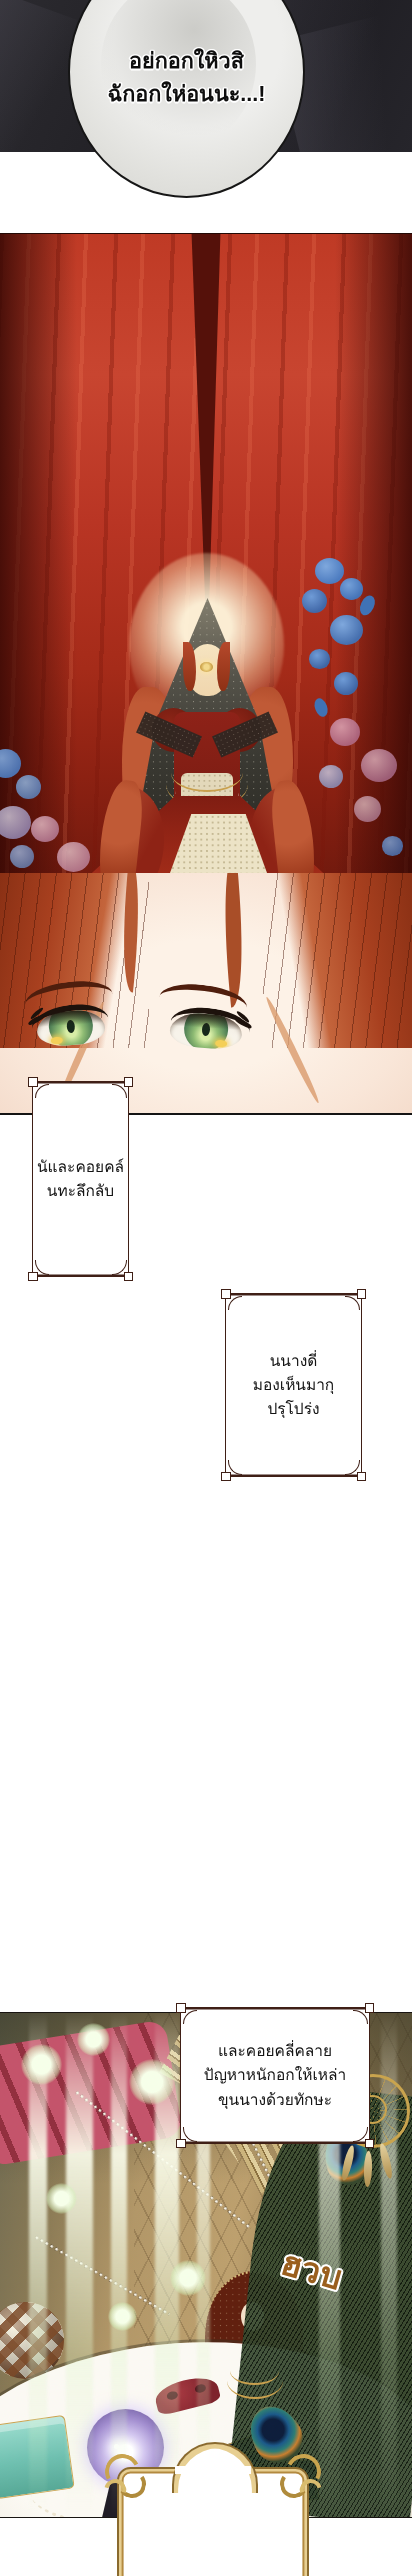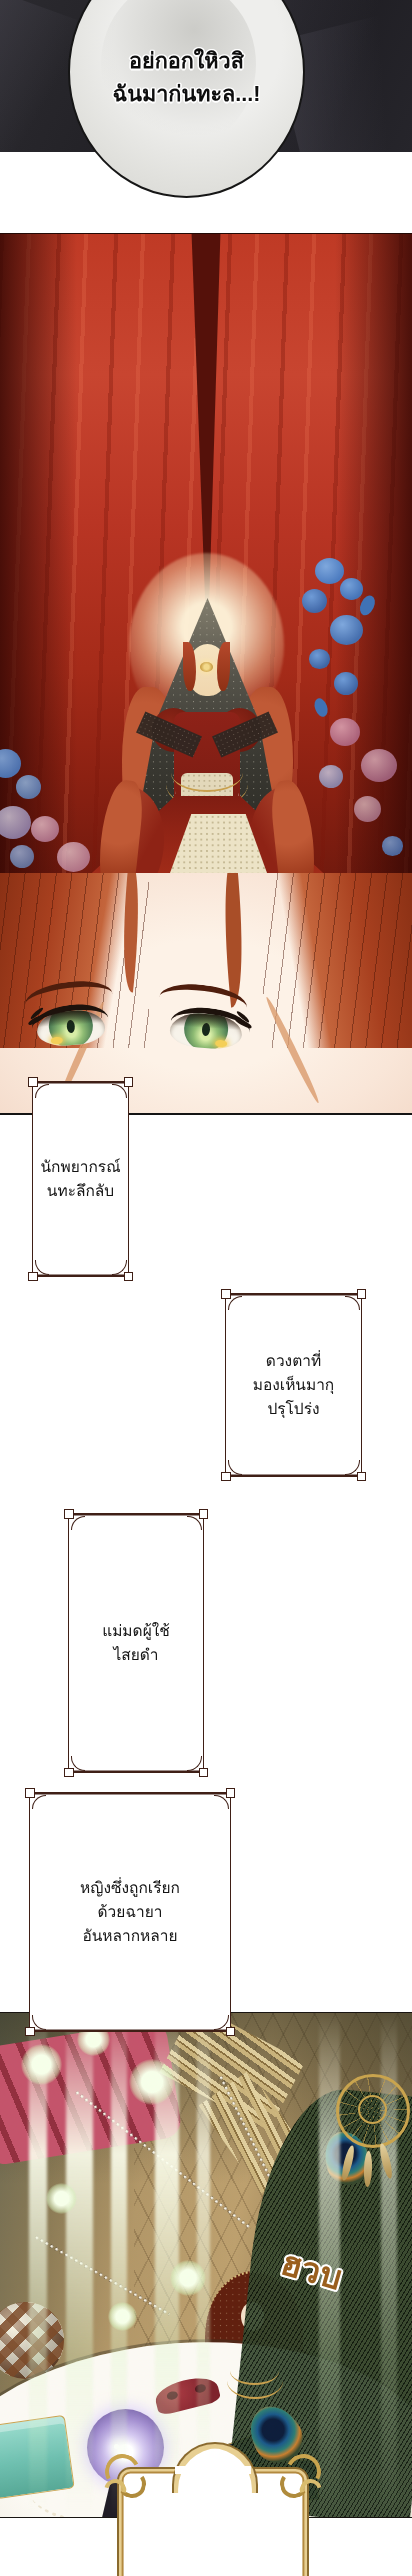"ฉันมาก่นทะล...!" div { text: ฉันมาก่นทะล -> ฉักอกให่อนนะ }
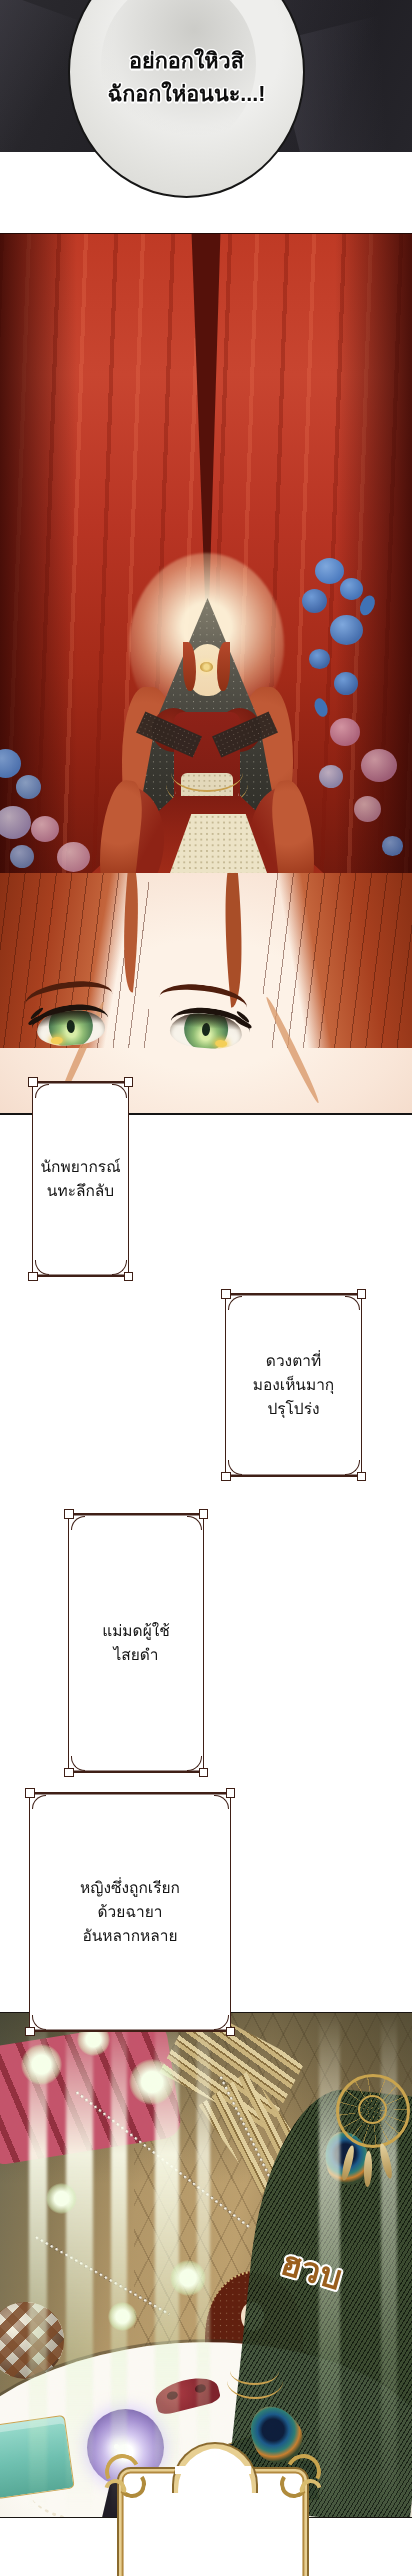"นักพยากรณ์" div.bline { text: นักพยากรณ์ -> นัและคอยคล์ }
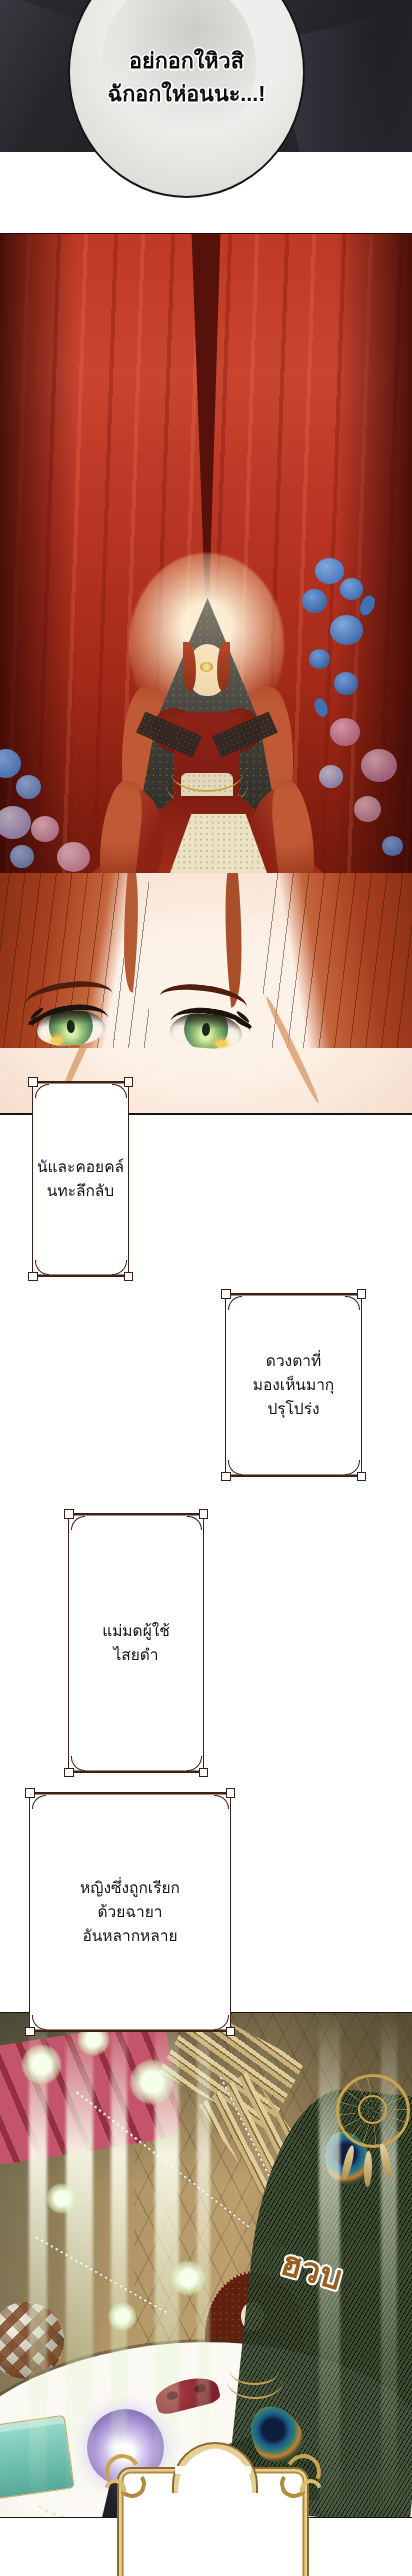"ดวงตาที่" div.bline { text: ดวงตาที่ -> นนางดี่ }
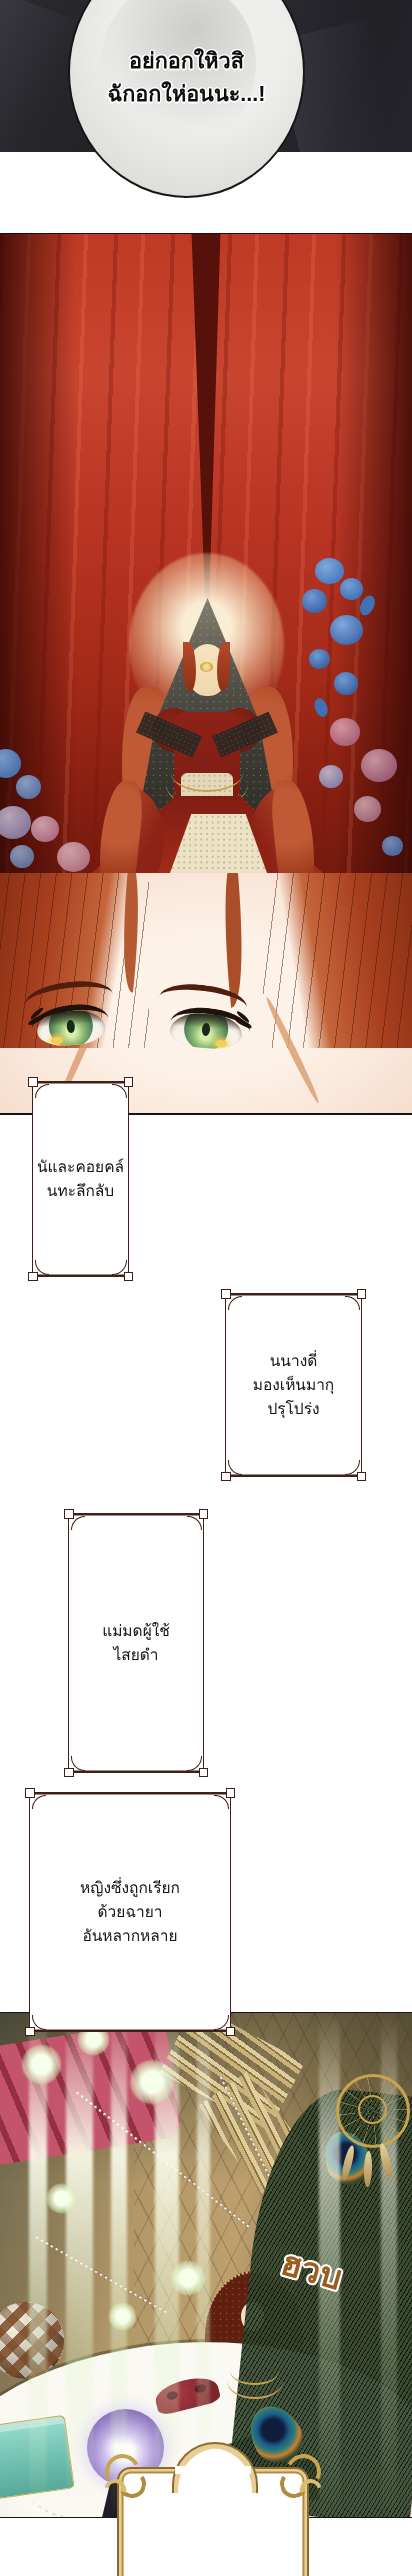"แม่มดผู้ใช้" div.deco-box { html: <div> <div></div> <div></div> <div></div> <div></div> <div></div> <div></div> <div></div> <div></div> <div>แม่มดผู้ใช้</div> <div>ไสยดำ</div> </div> -> none }
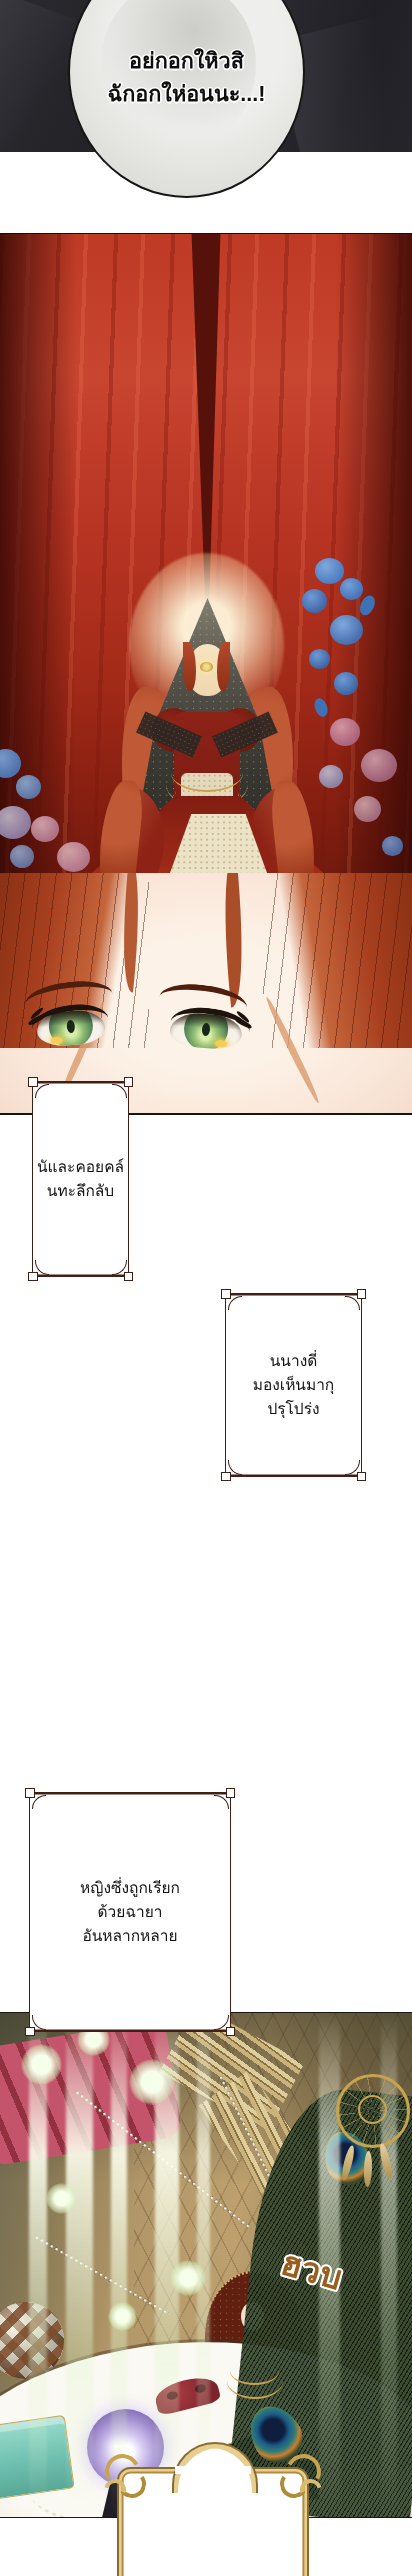"หญิงซึ่งถูกเรียก" div.deco-box { html: <div> <div></div> <div></div> <div></div> <div></div> <div></div> <div></div> <div></div> <div></div> <div>หญิงซึ่งถูกเรียก</div> <div>ด้วยฉายา</div> <div>อันหลากหลาย</div> </div> -> none }
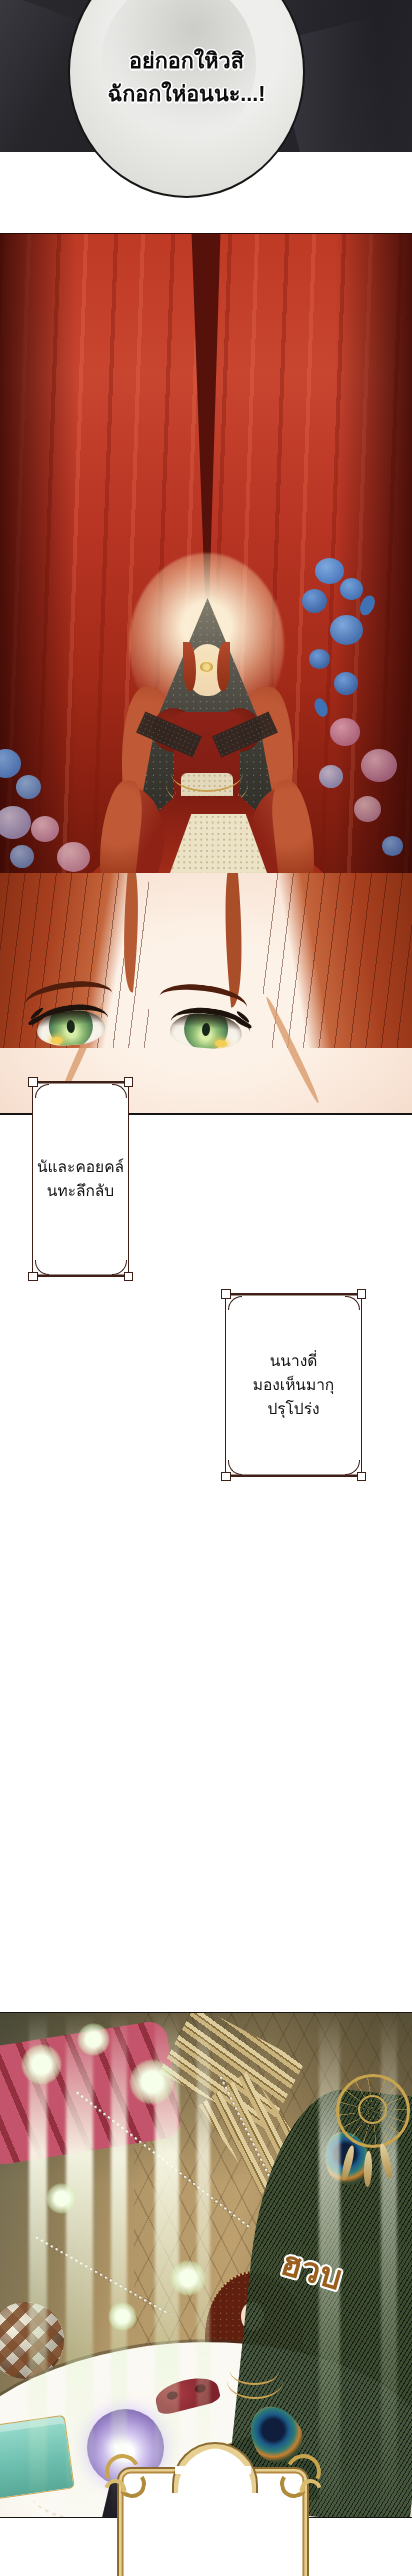"และคอยคลี่คลาย" div.deco-box { html: none -> <div> <div></div> <div></div> <div></div> <div></div> <div></div> <div></div> <div></div> <div></div> <div>และคอยคลี่คลาย</div> <div>ปัญหาหนักอกให้เหล่า</div> <div>ขุนนางด้วยทักษะ</div> </div> }
